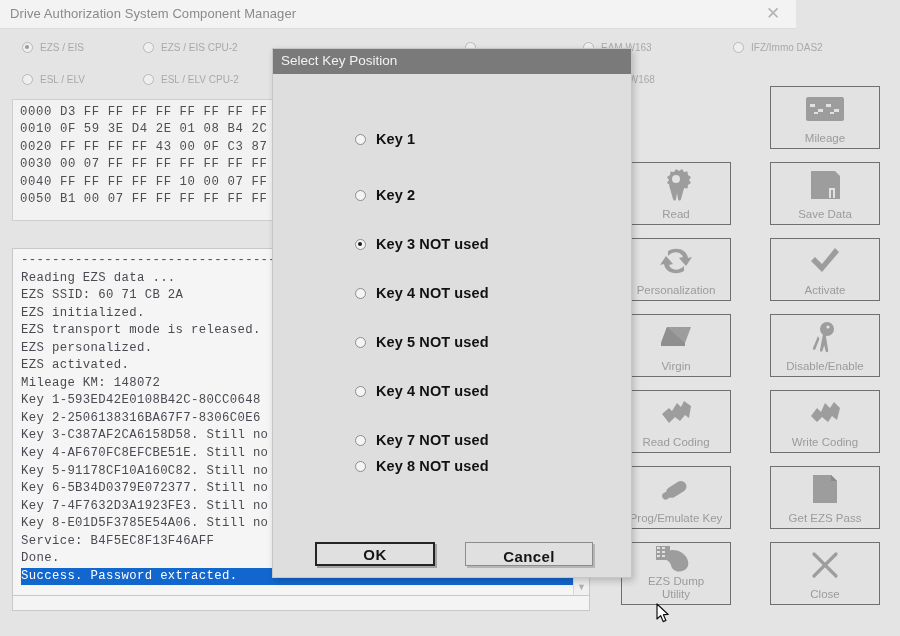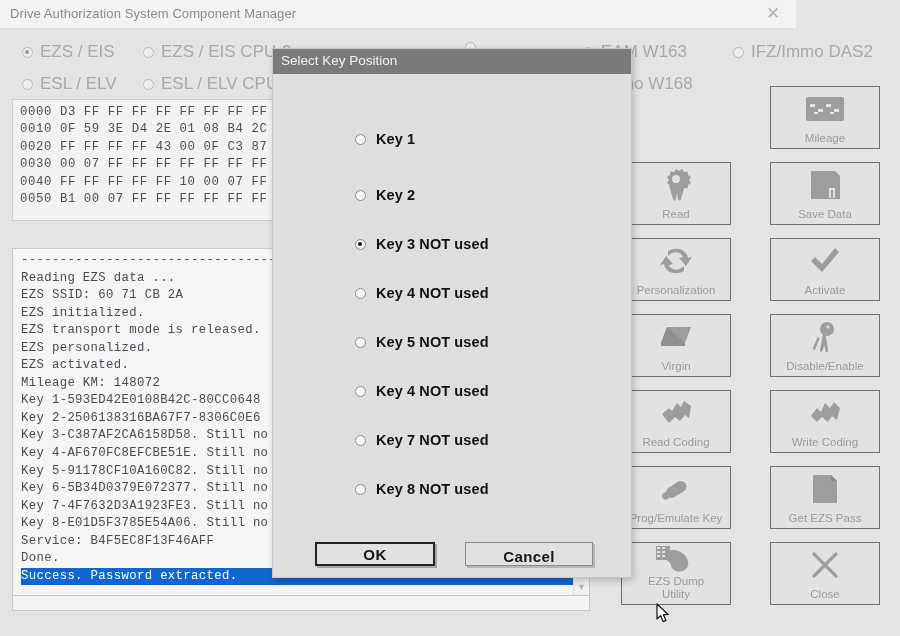"EZS / EIS" .rb-label { font-size: 17px -> 10px }
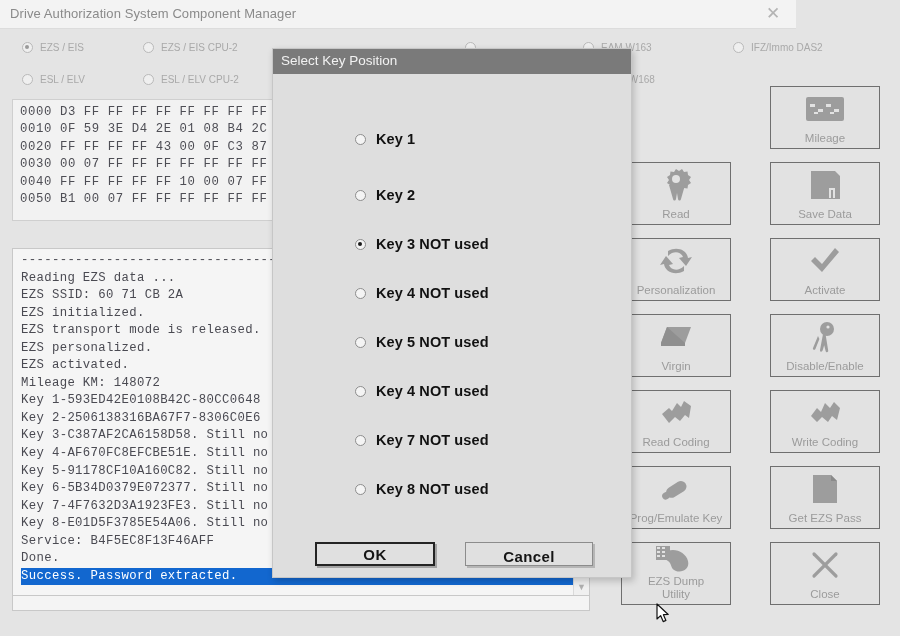"Key 8 NOT used" div.key-opt { top: 407px -> 384px }
